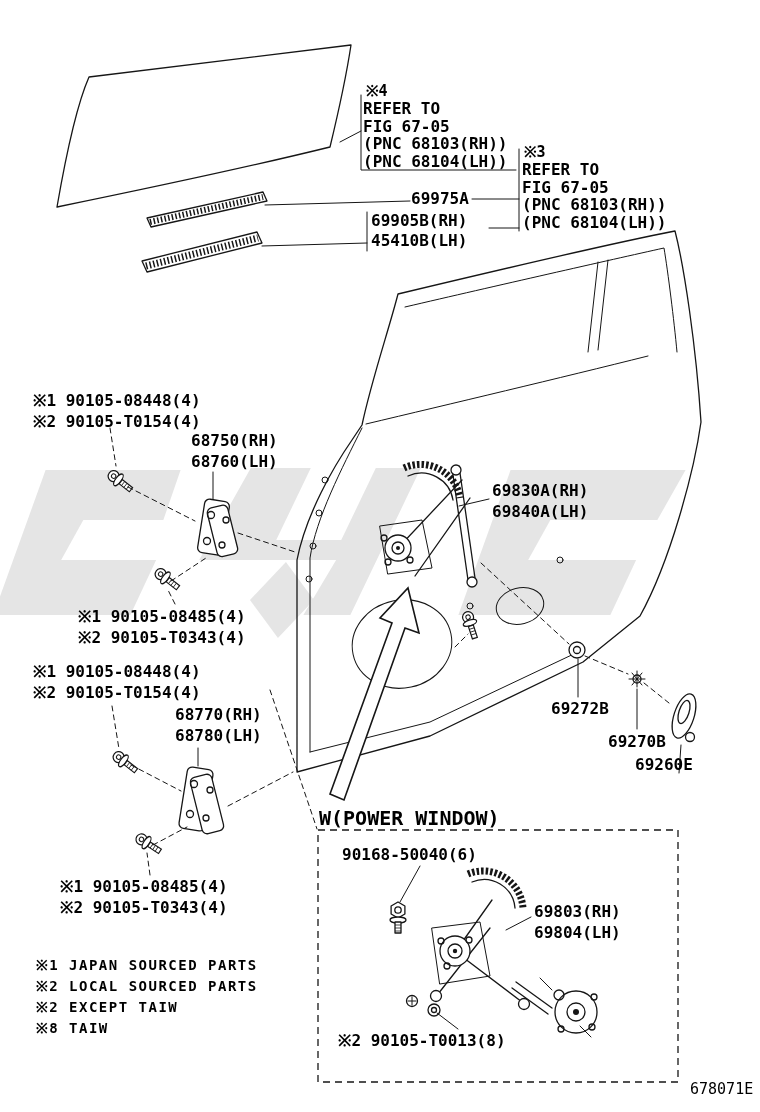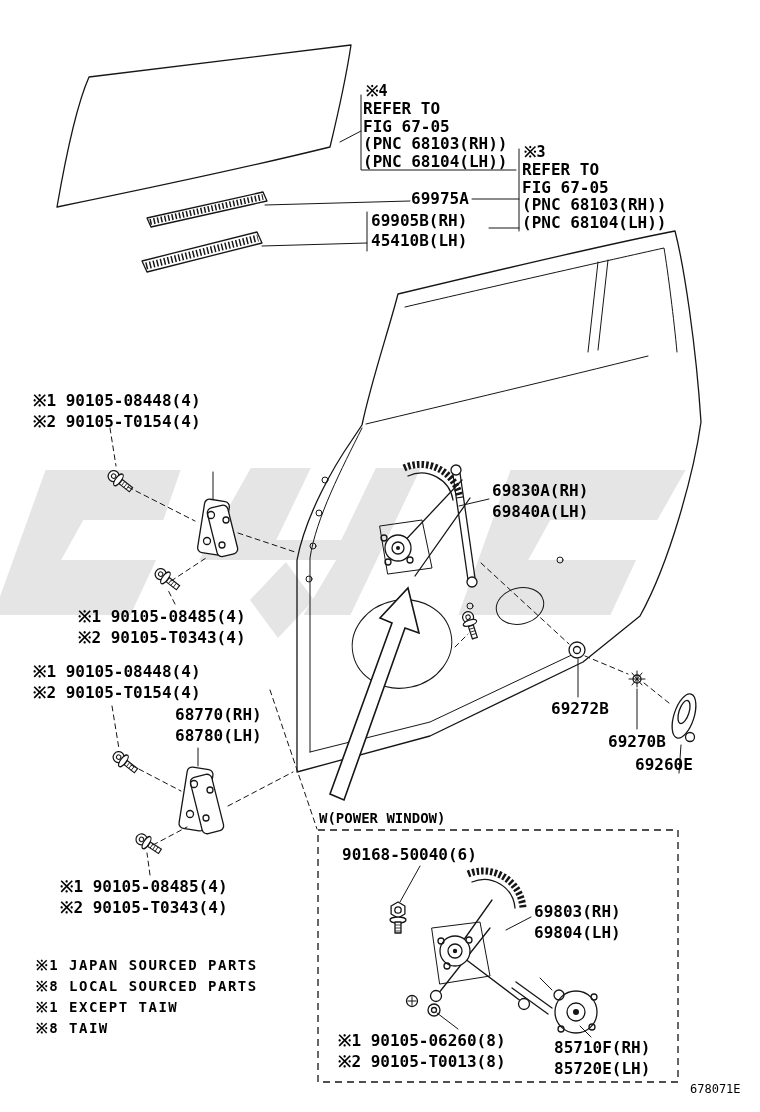"68750(RH)" div.lbl { html: none -> <div> <div>68750(RH)</div> <div>68760(LH)</div> </div> }
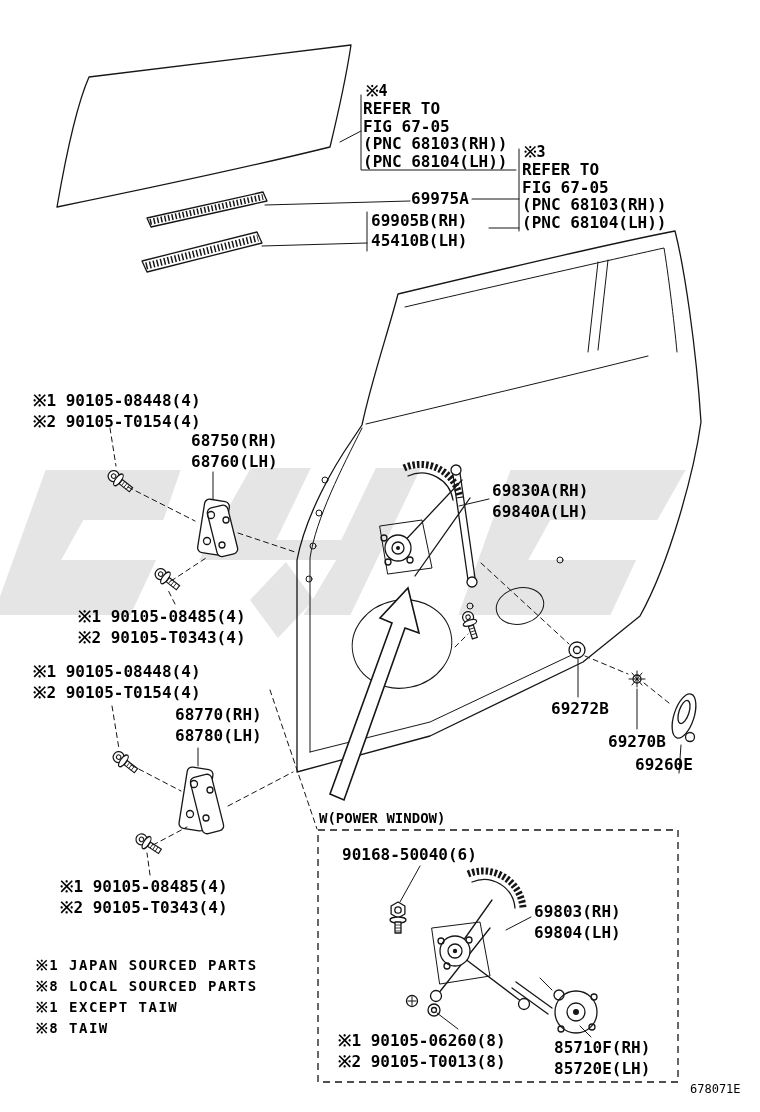"W(POWER WINDOW)" .pwtitle { font-size: 14px -> 20px }
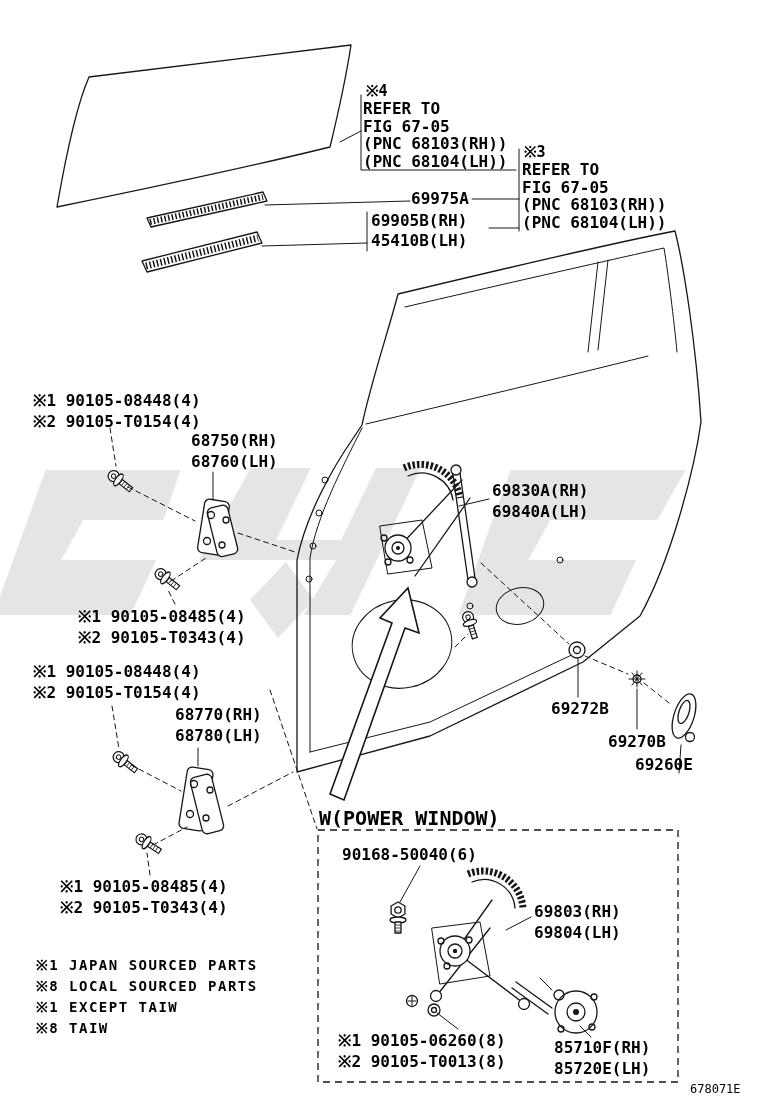"※8 LOCAL SOURCED PARTS" div.lg { text: 8 -> 2 }
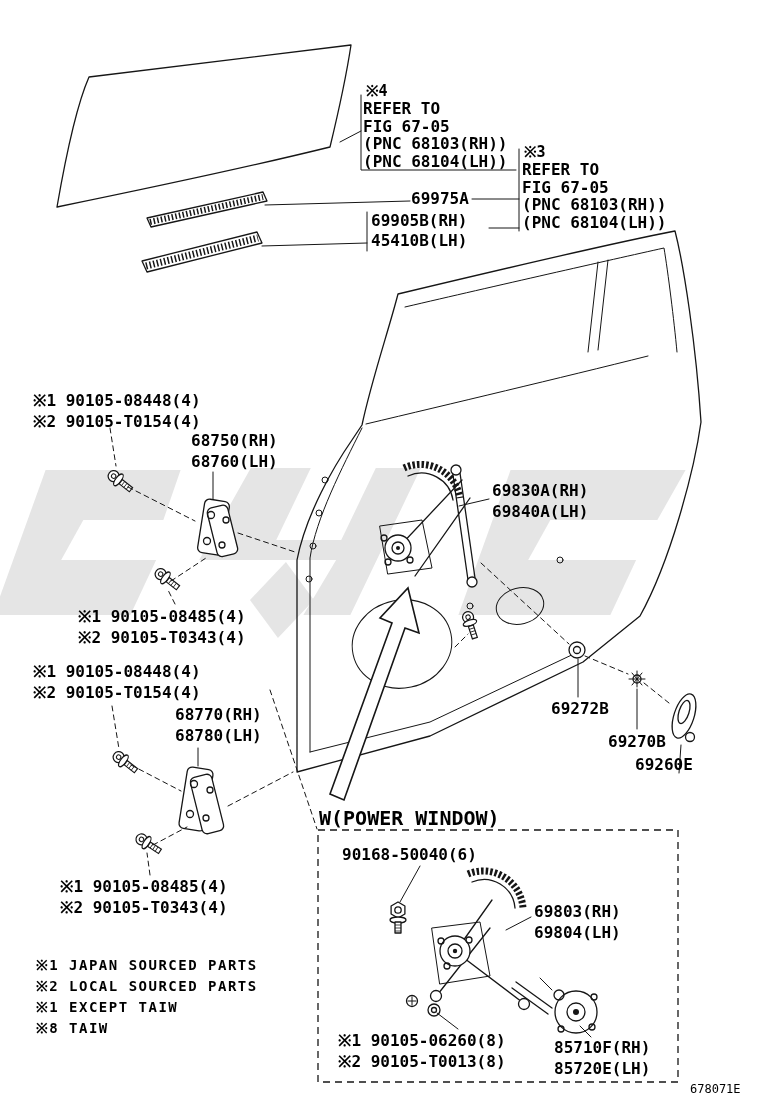"※1 EXCEPT TAIW" div.lg { text: 1 -> 2 }
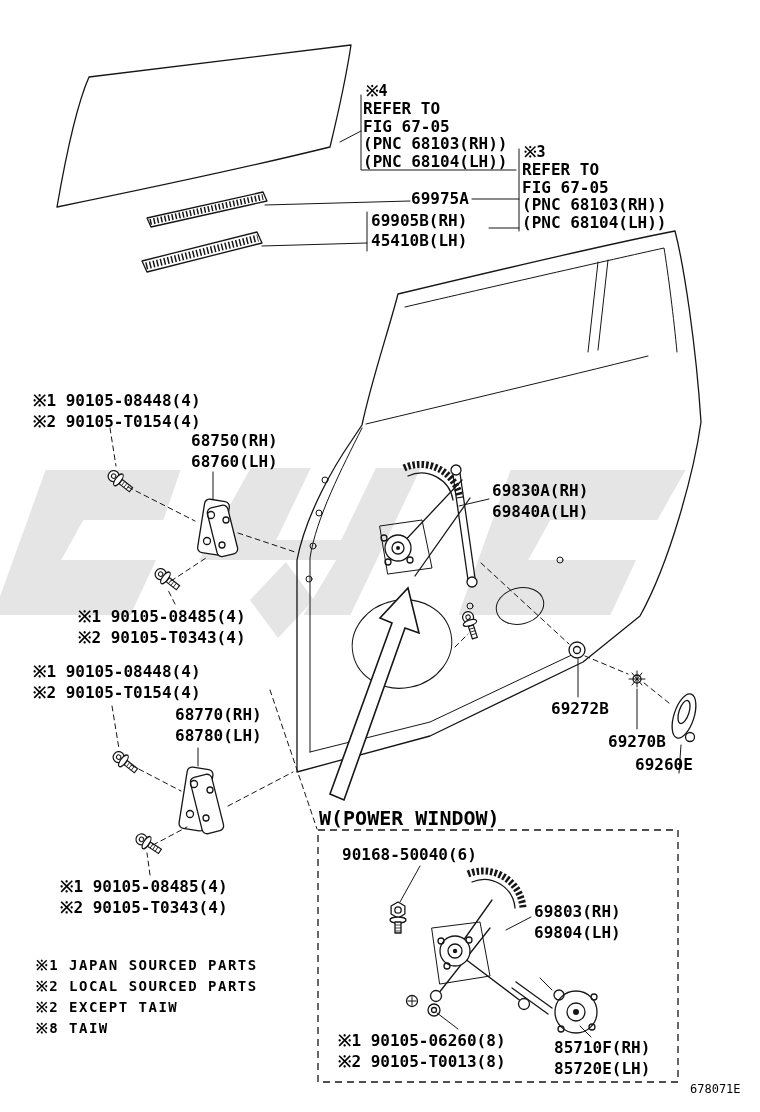"※1 90105-06260(8)" div { html: <div>※1 90105-06260(8)</div> -> none }
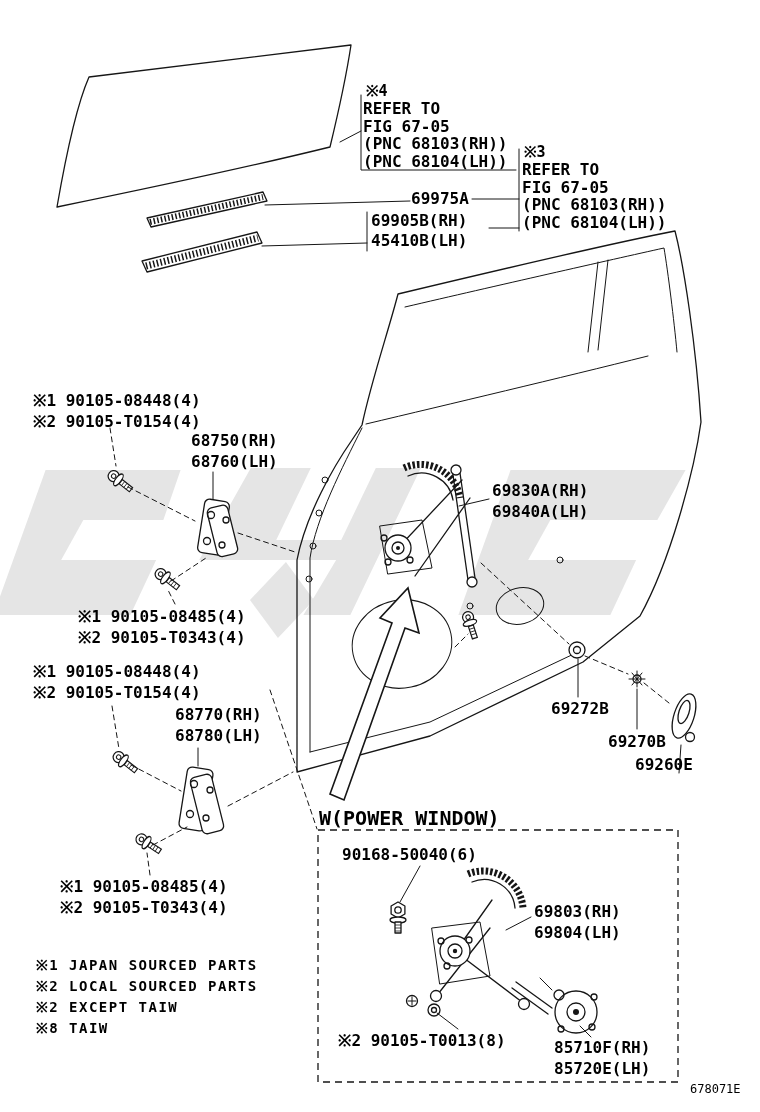"85710F(RH)" div.lbl { html: <div> <div>85710F(RH)</div> <div>85720E(LH)</div> </div> -> none }
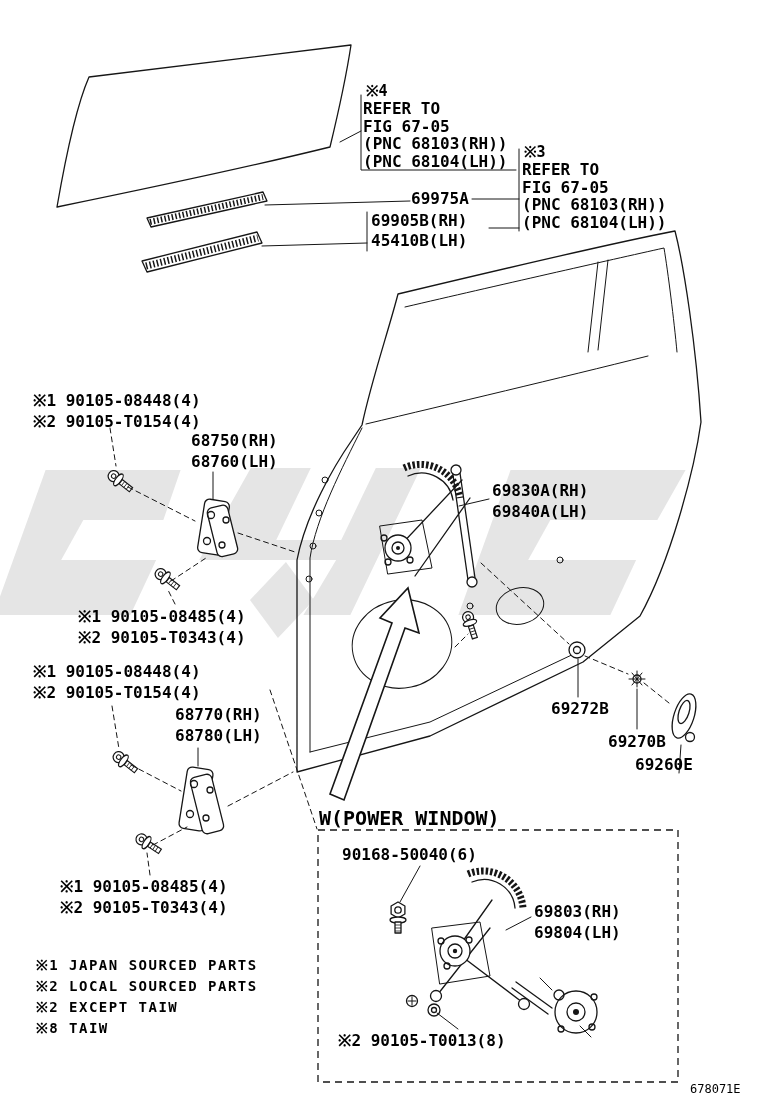"678071E" .footer { font-size: 12px -> 15px }
